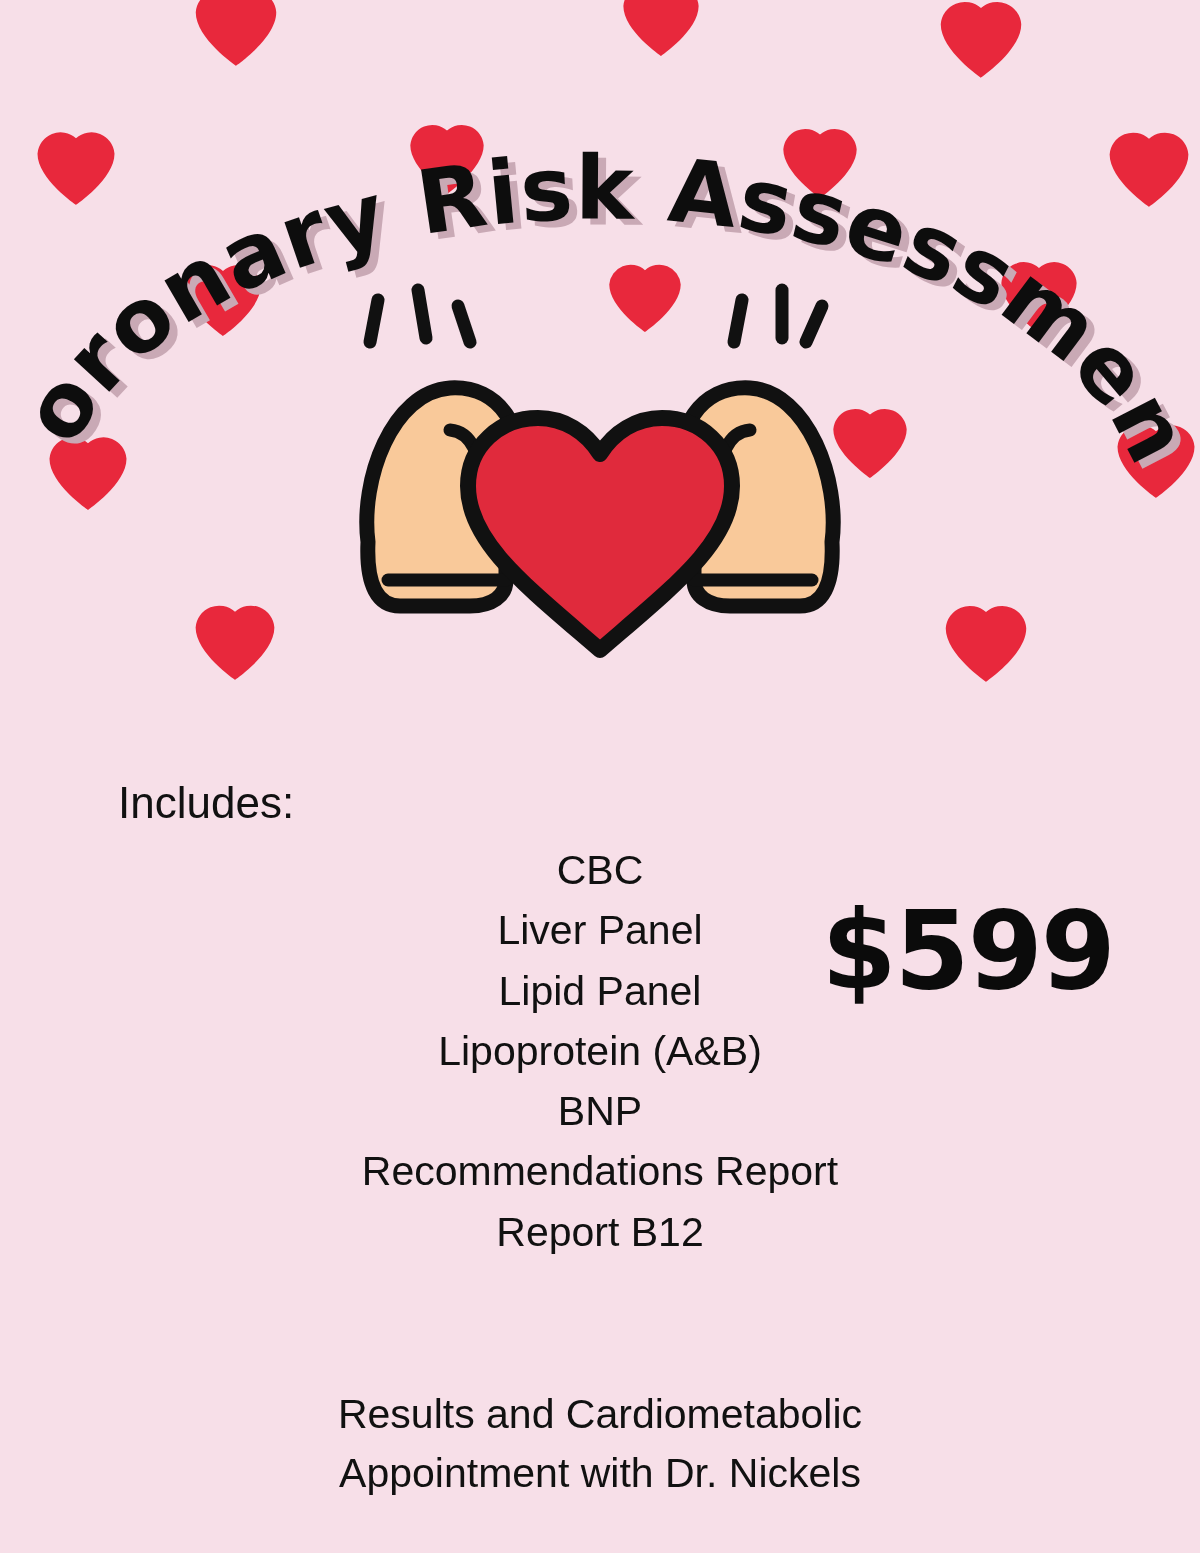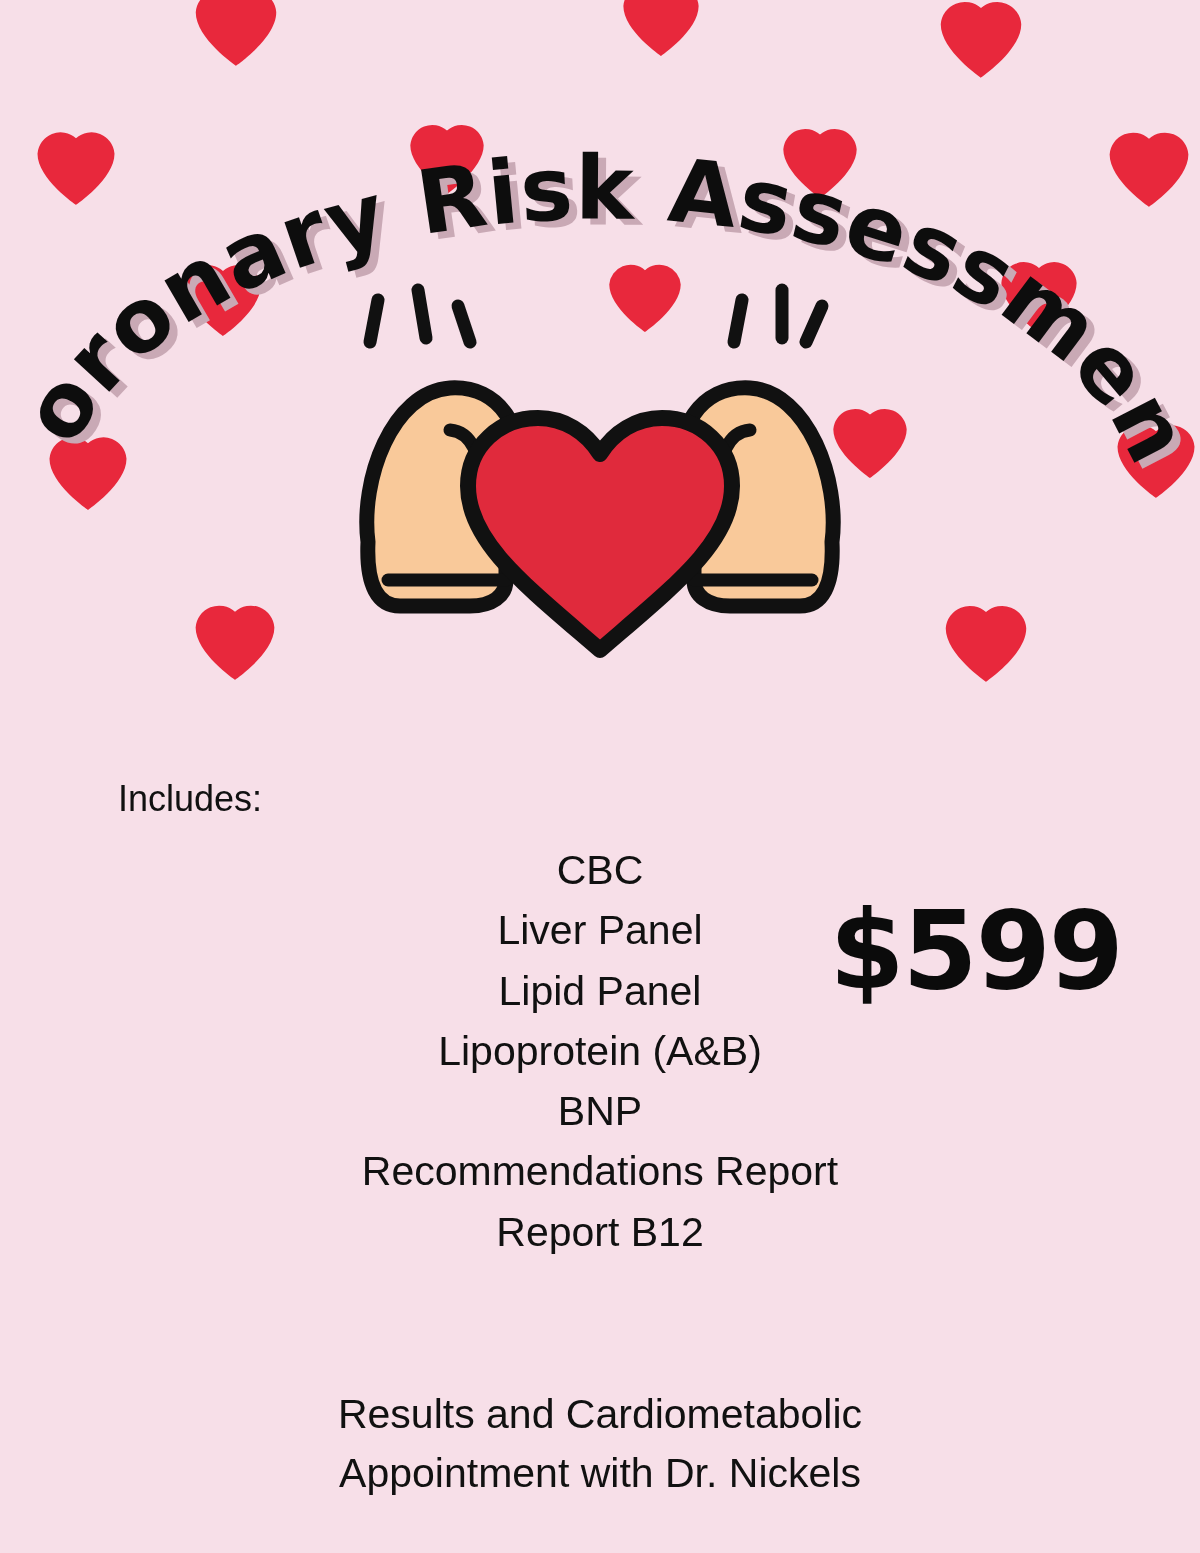"Includes:" #includes-label { font-size: 36px -> 44px }
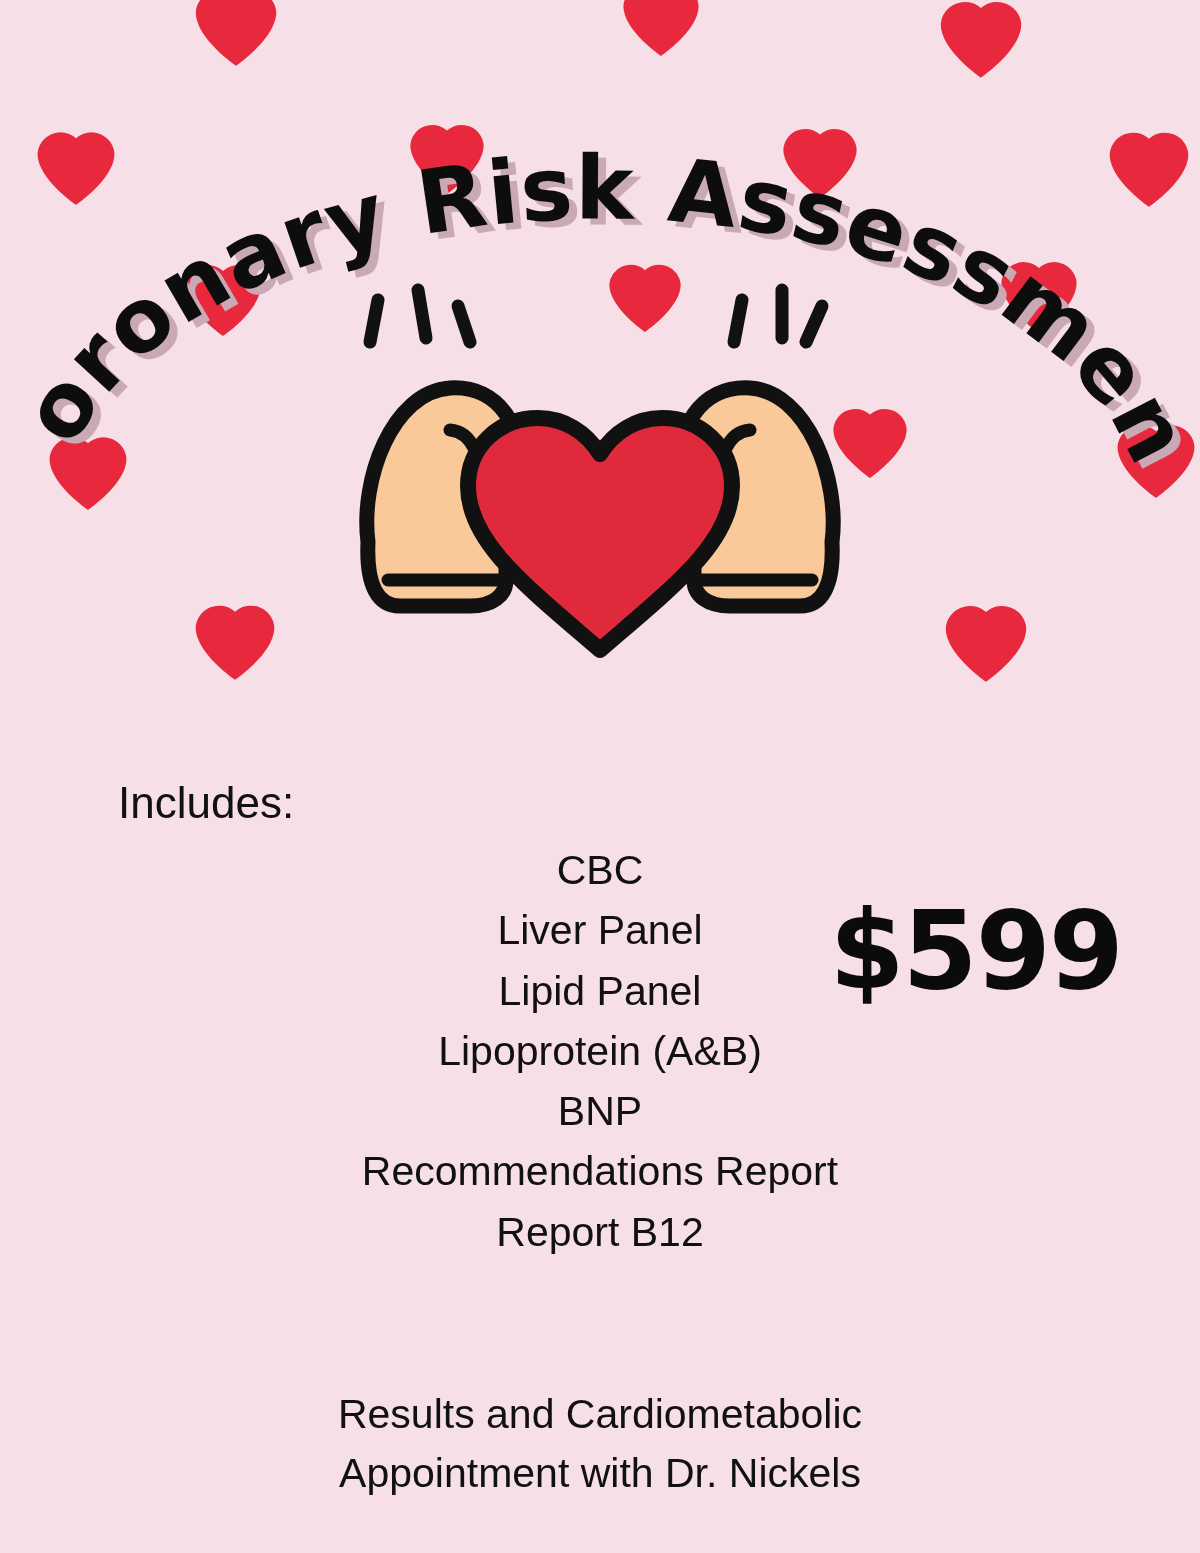"$599" #price { right: 78px -> 86px }
